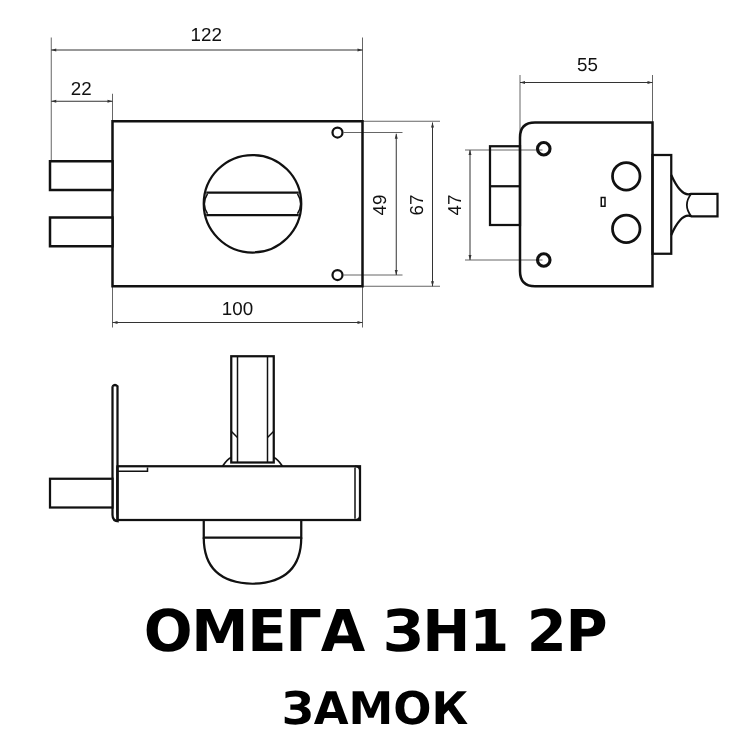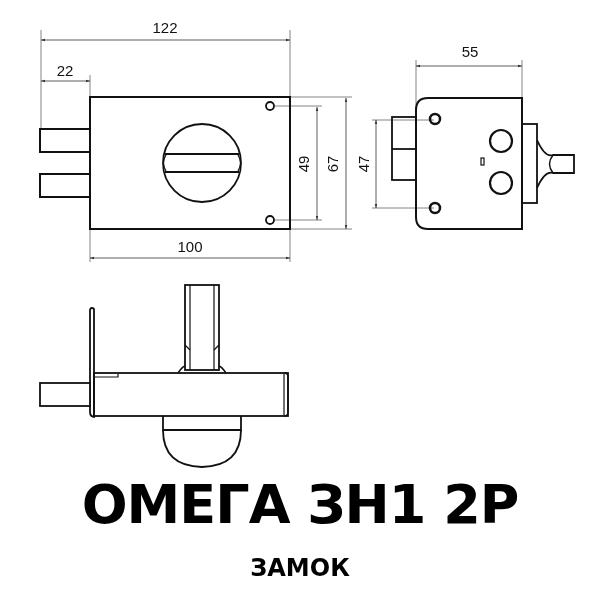"ОМЕГА ЗН1 2Р" #product-title { font-size: 54px -> 46px }
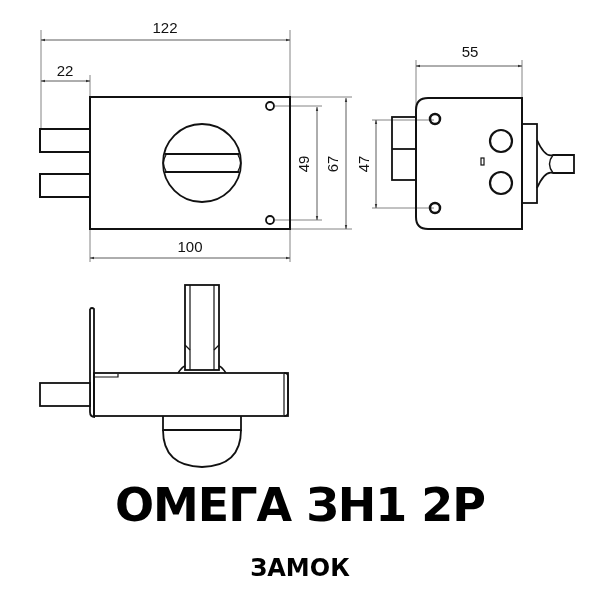"ЗАМОК" #product-subtitle { font-size: 24px -> 36px }
